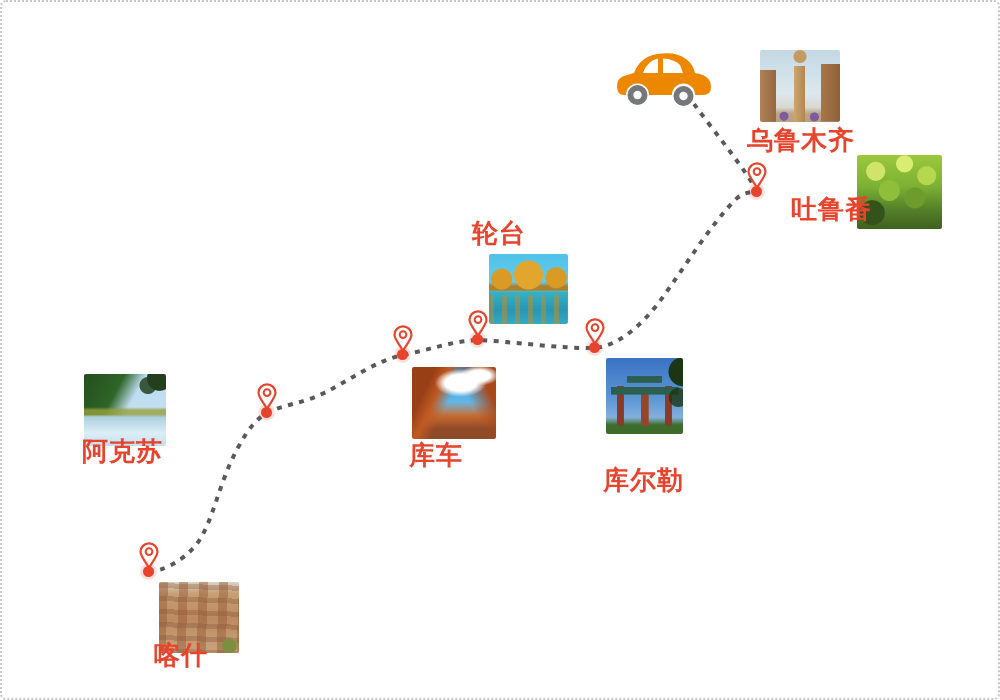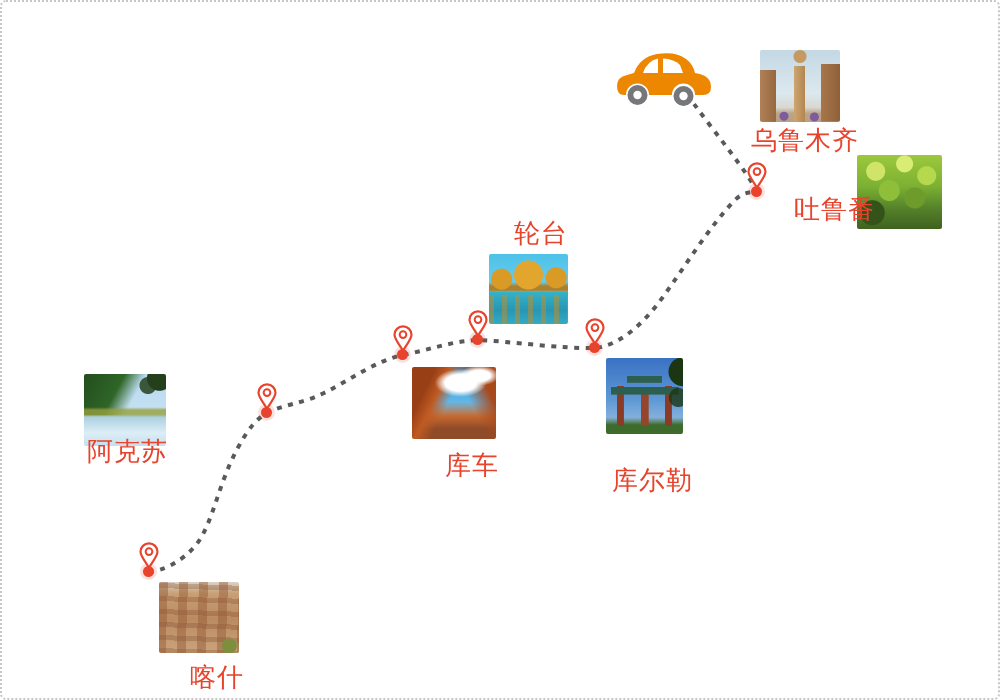"乌鲁木齐" .label { font-weight: 400 -> 700; text-align: right -> left }
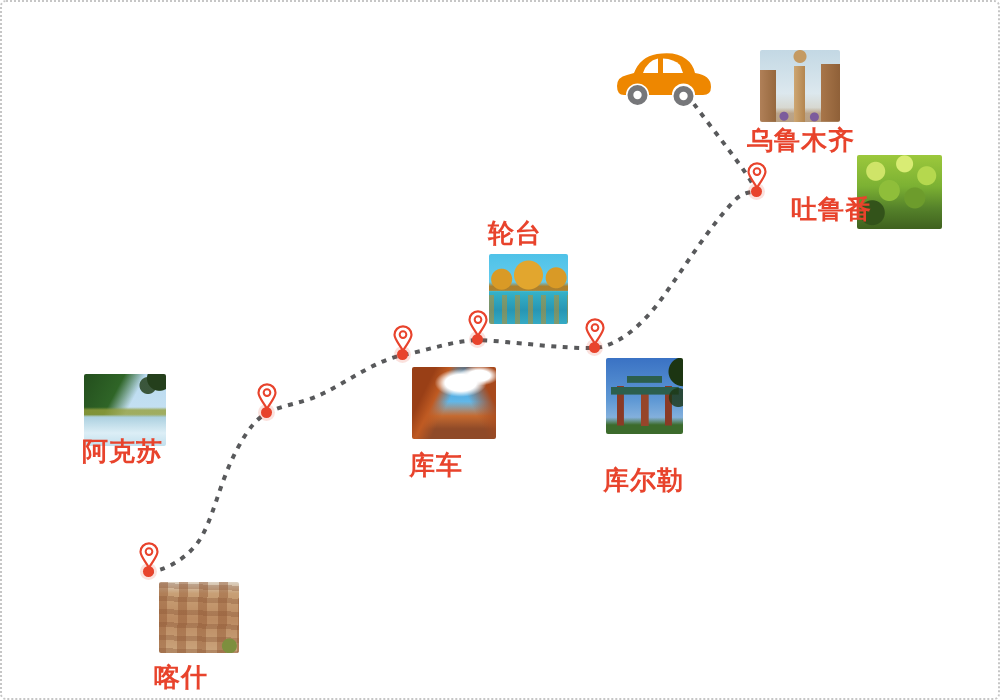"轮台" div.label { left: 486px -> 470px }
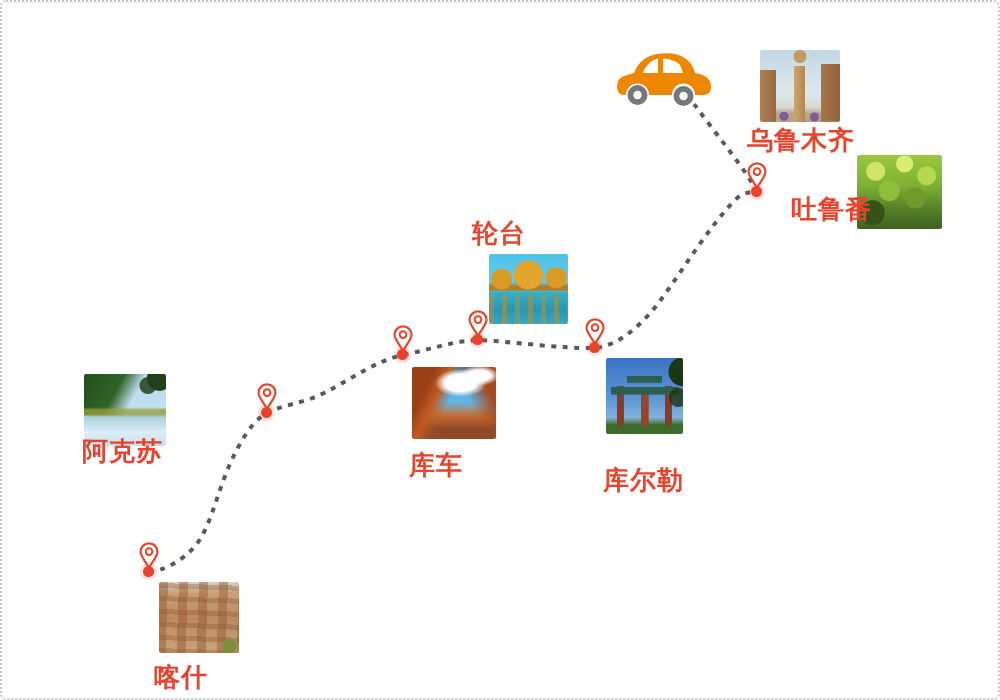"库车" div.label { top: 449px -> 439px }
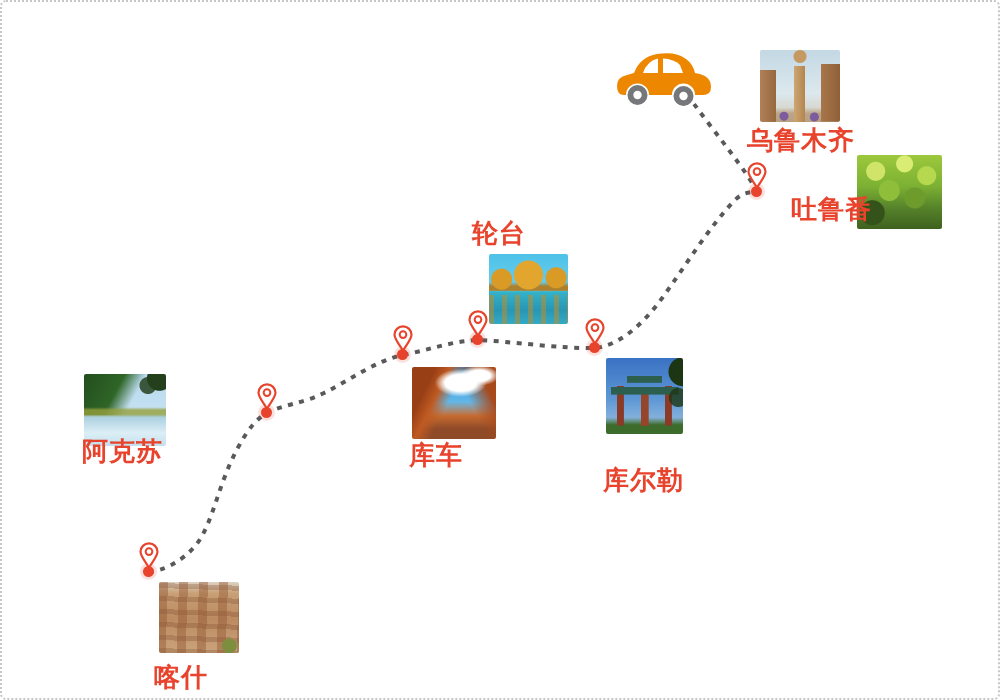"喀什" div.label { top: 661px -> 639px }
